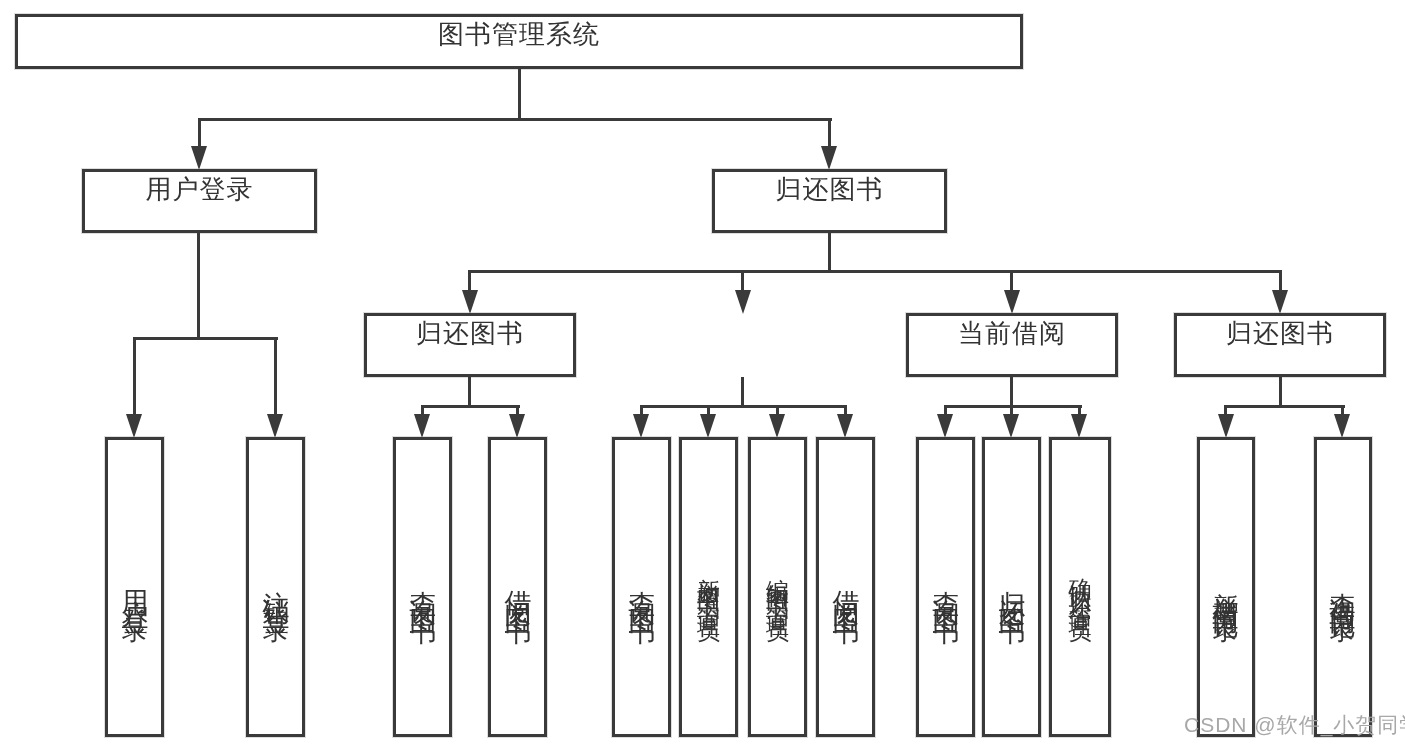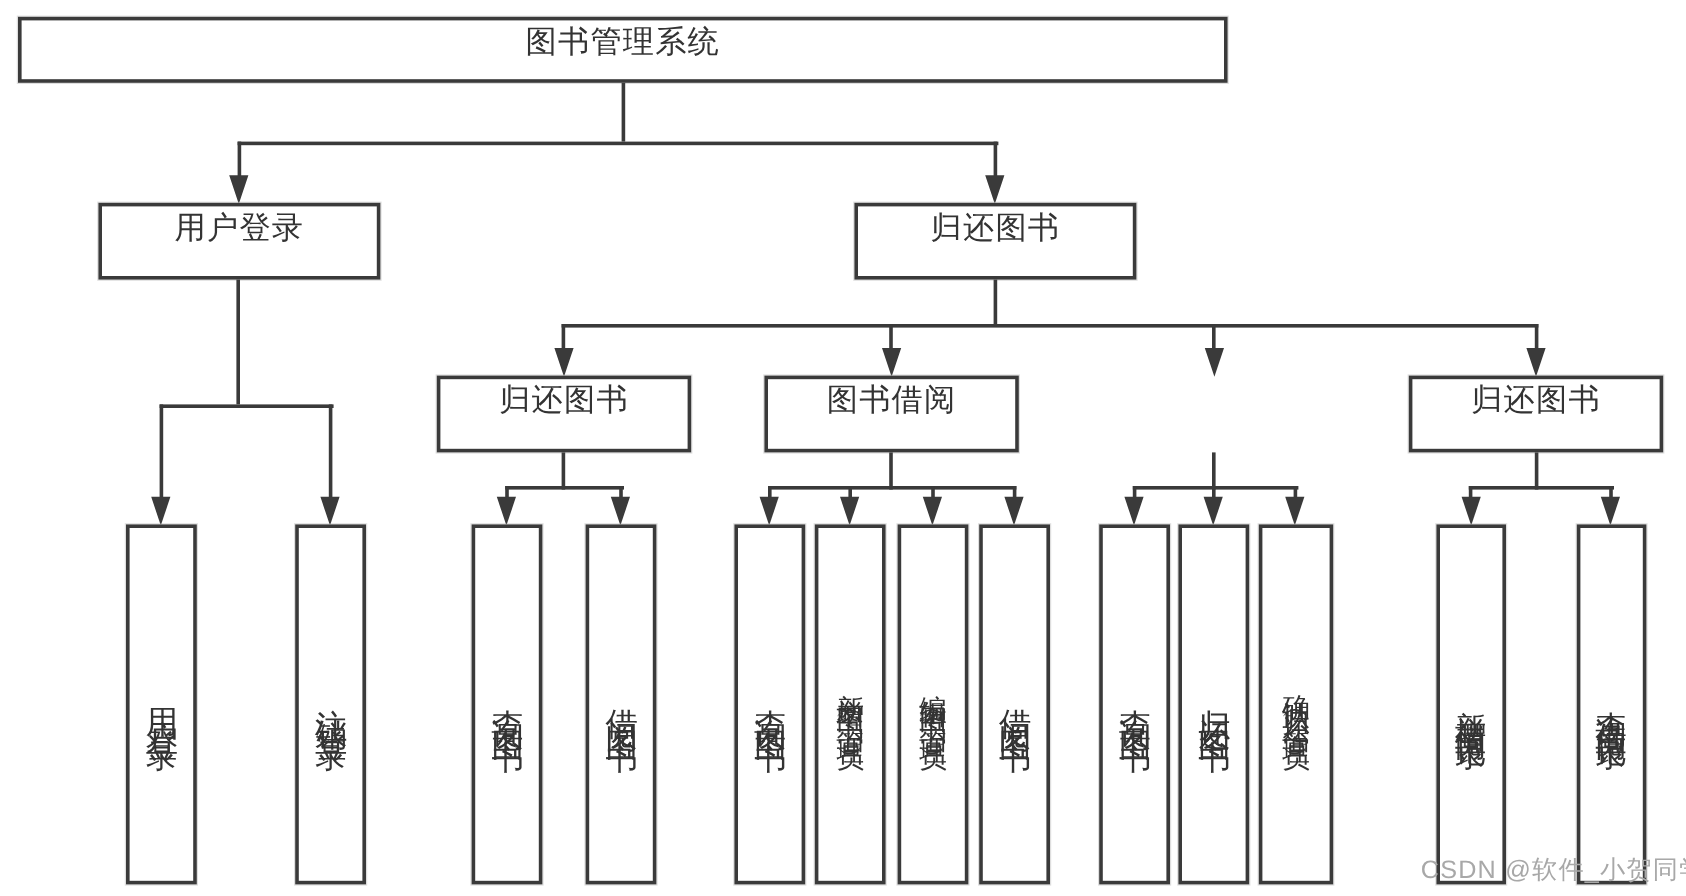"图书借阅" div.hbox { html: <div> <span>图书借阅</span> </div> -> none }
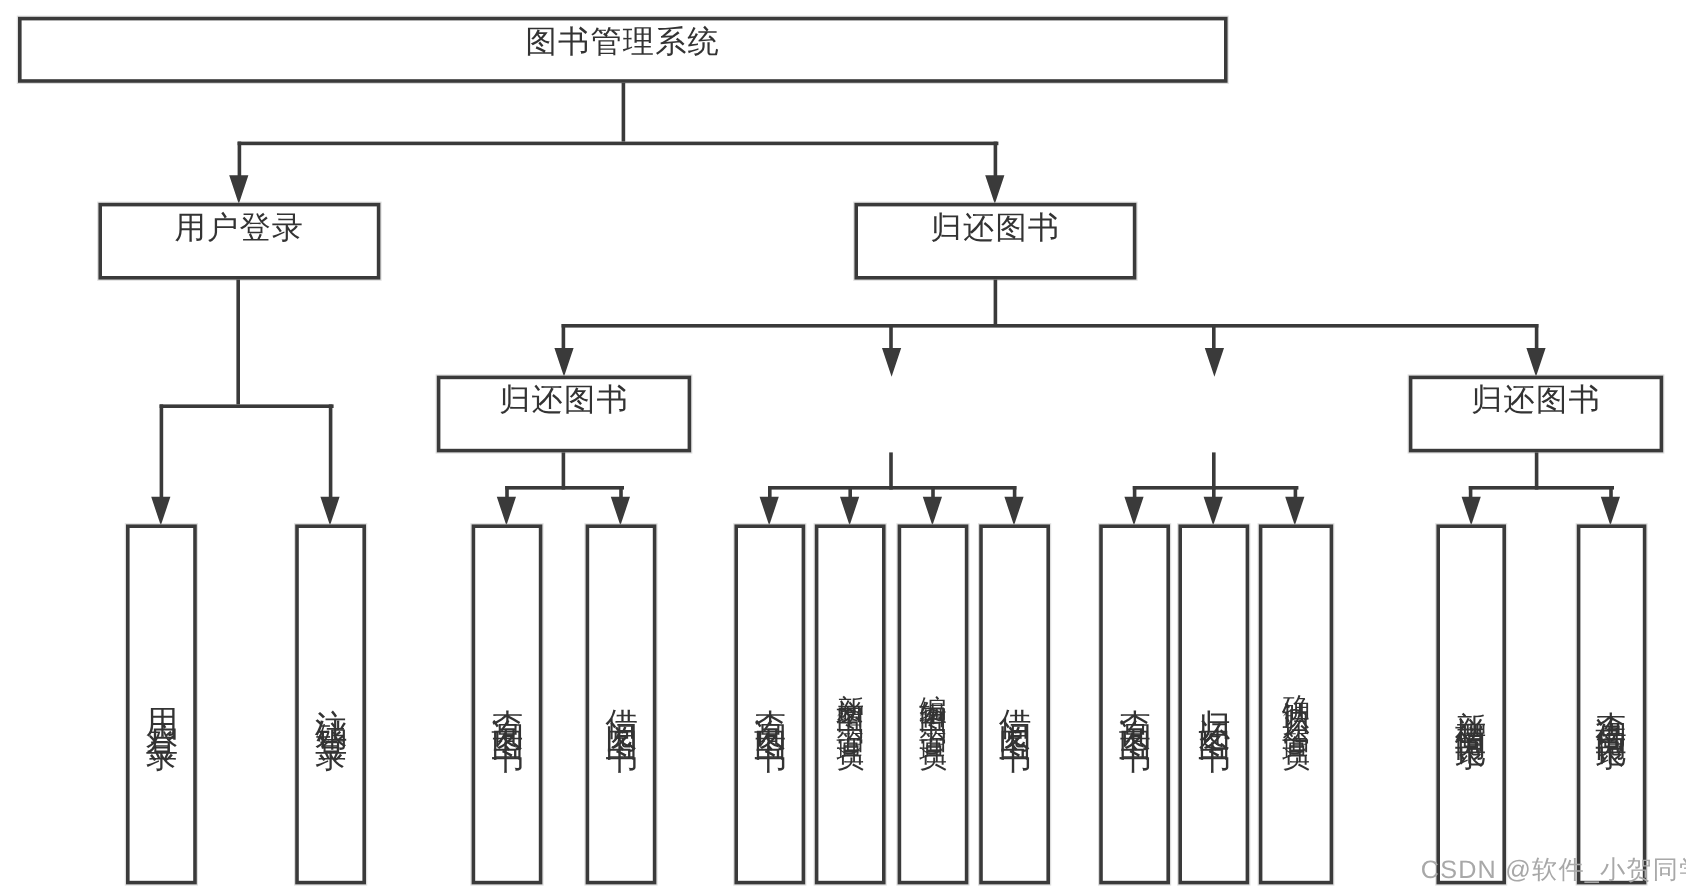"当前借阅" div.hbox { html: none -> <div> <span>当前借阅</span> </div> }
